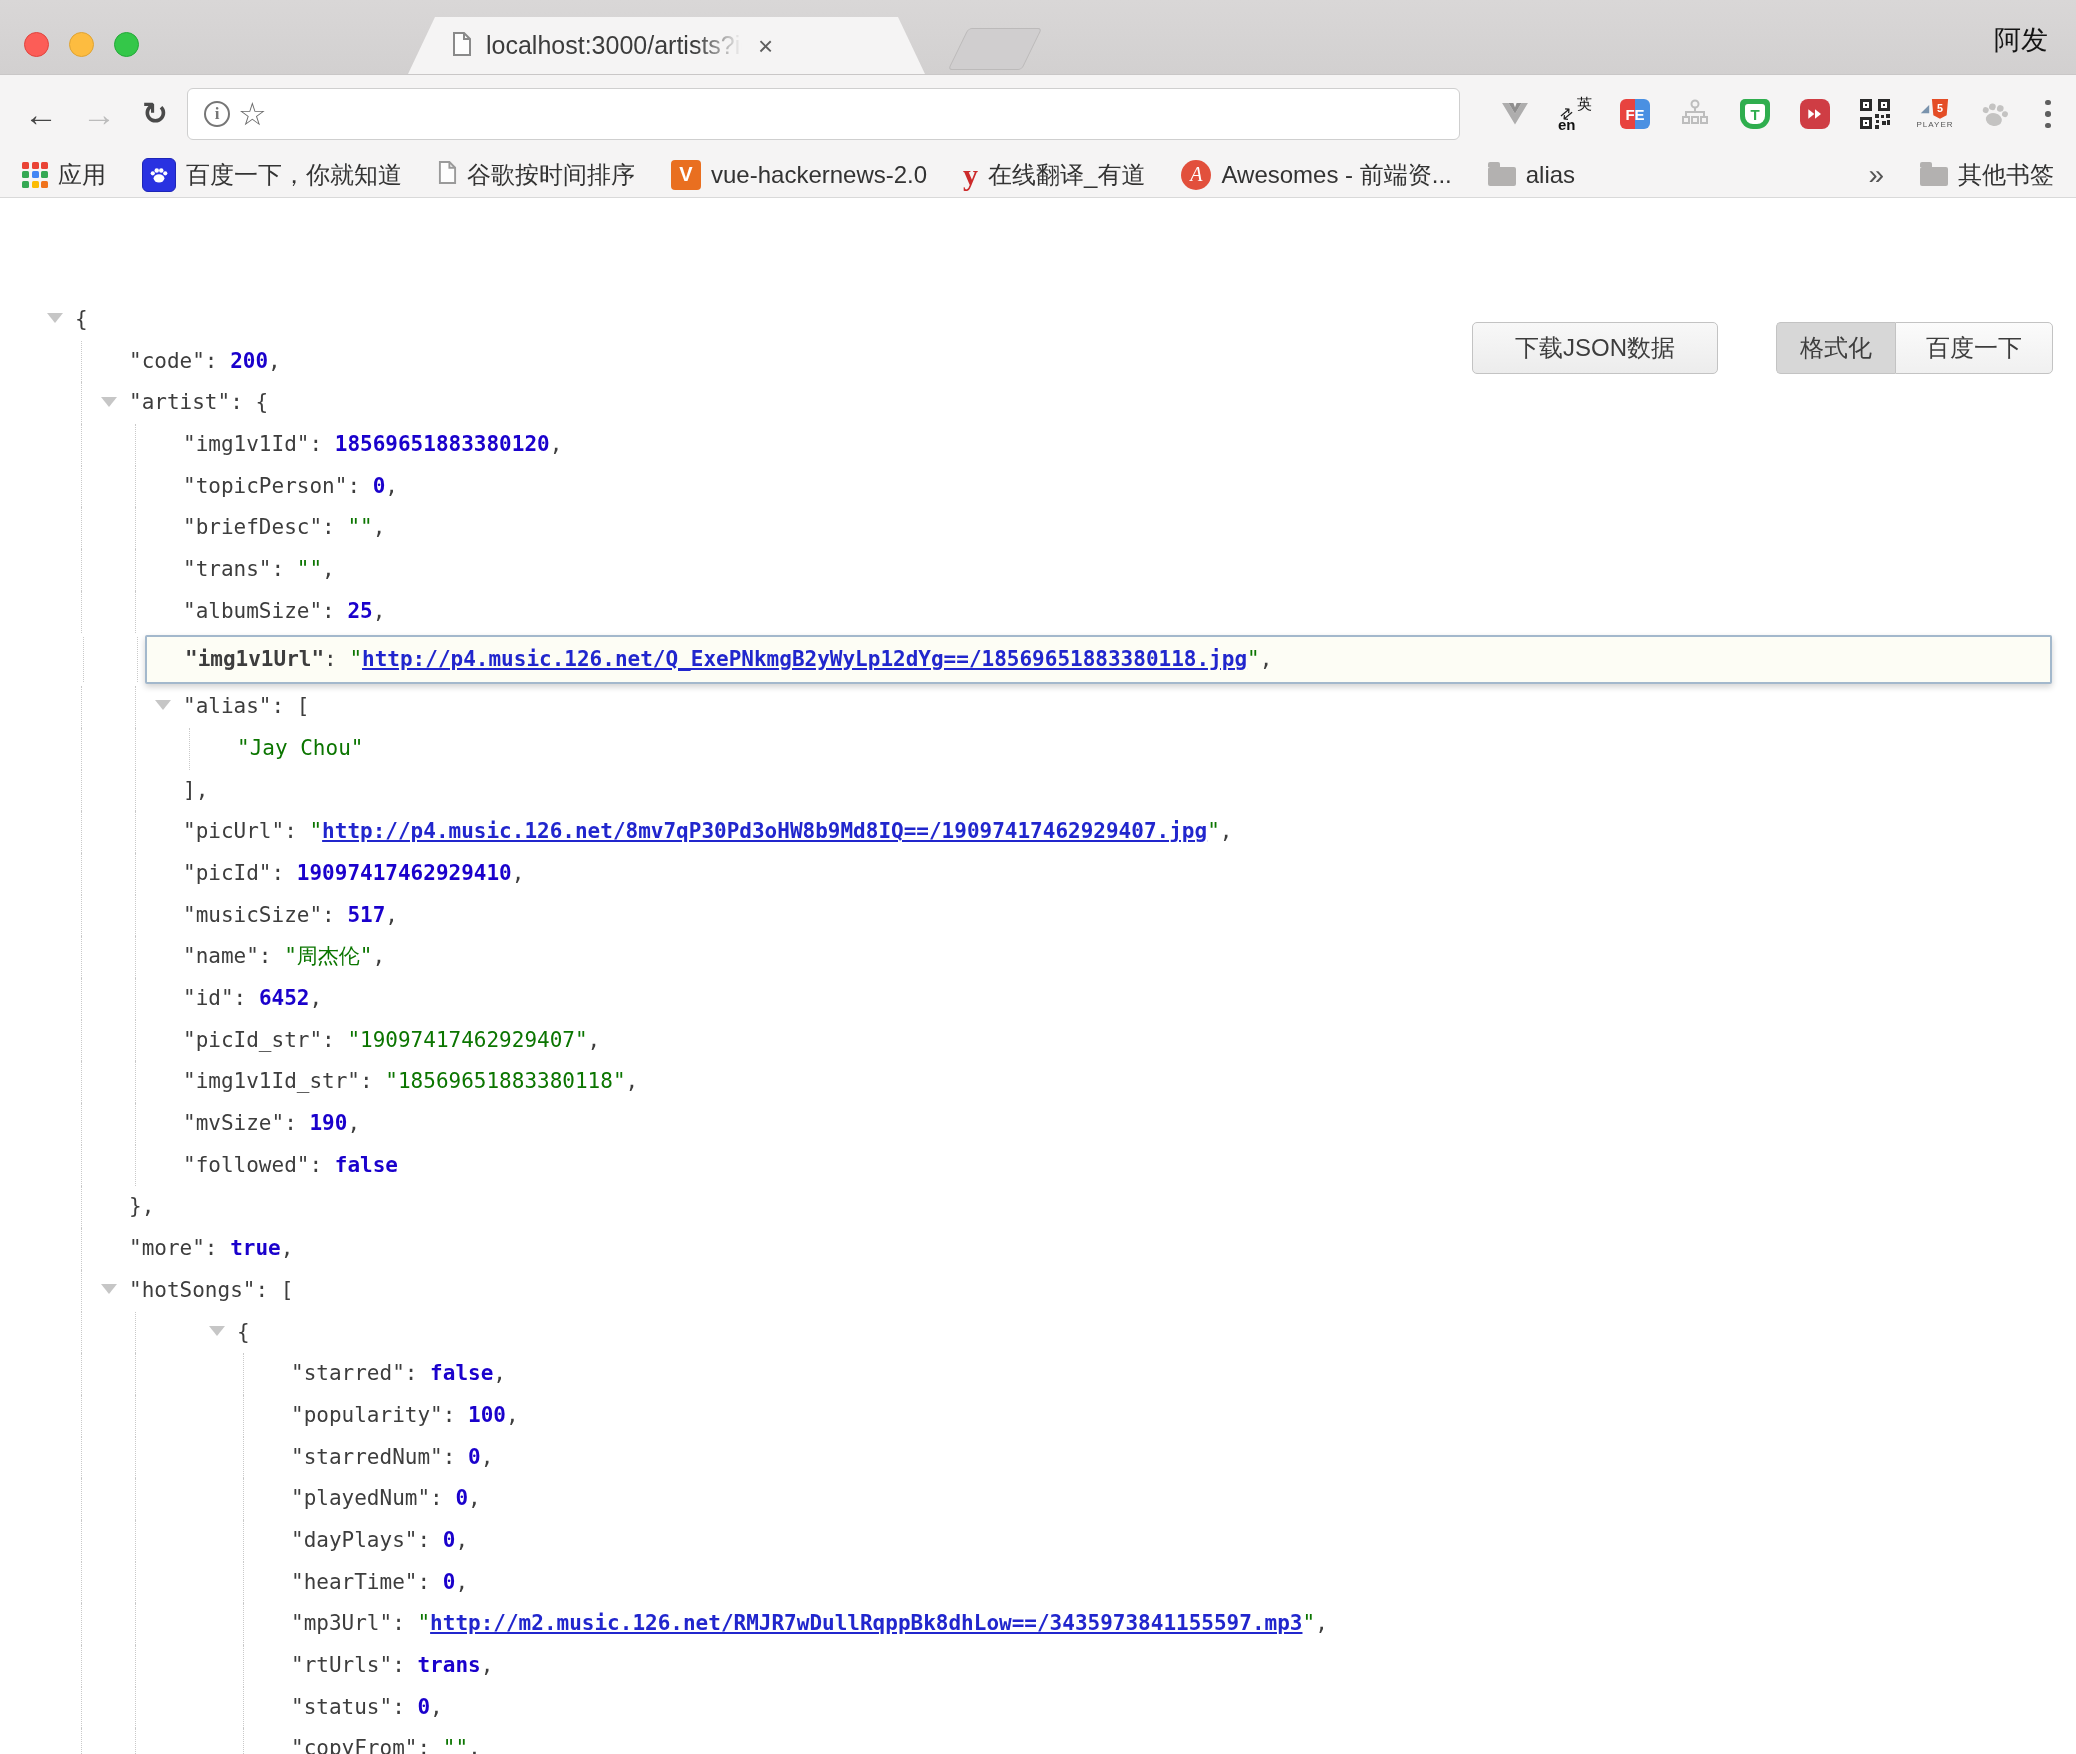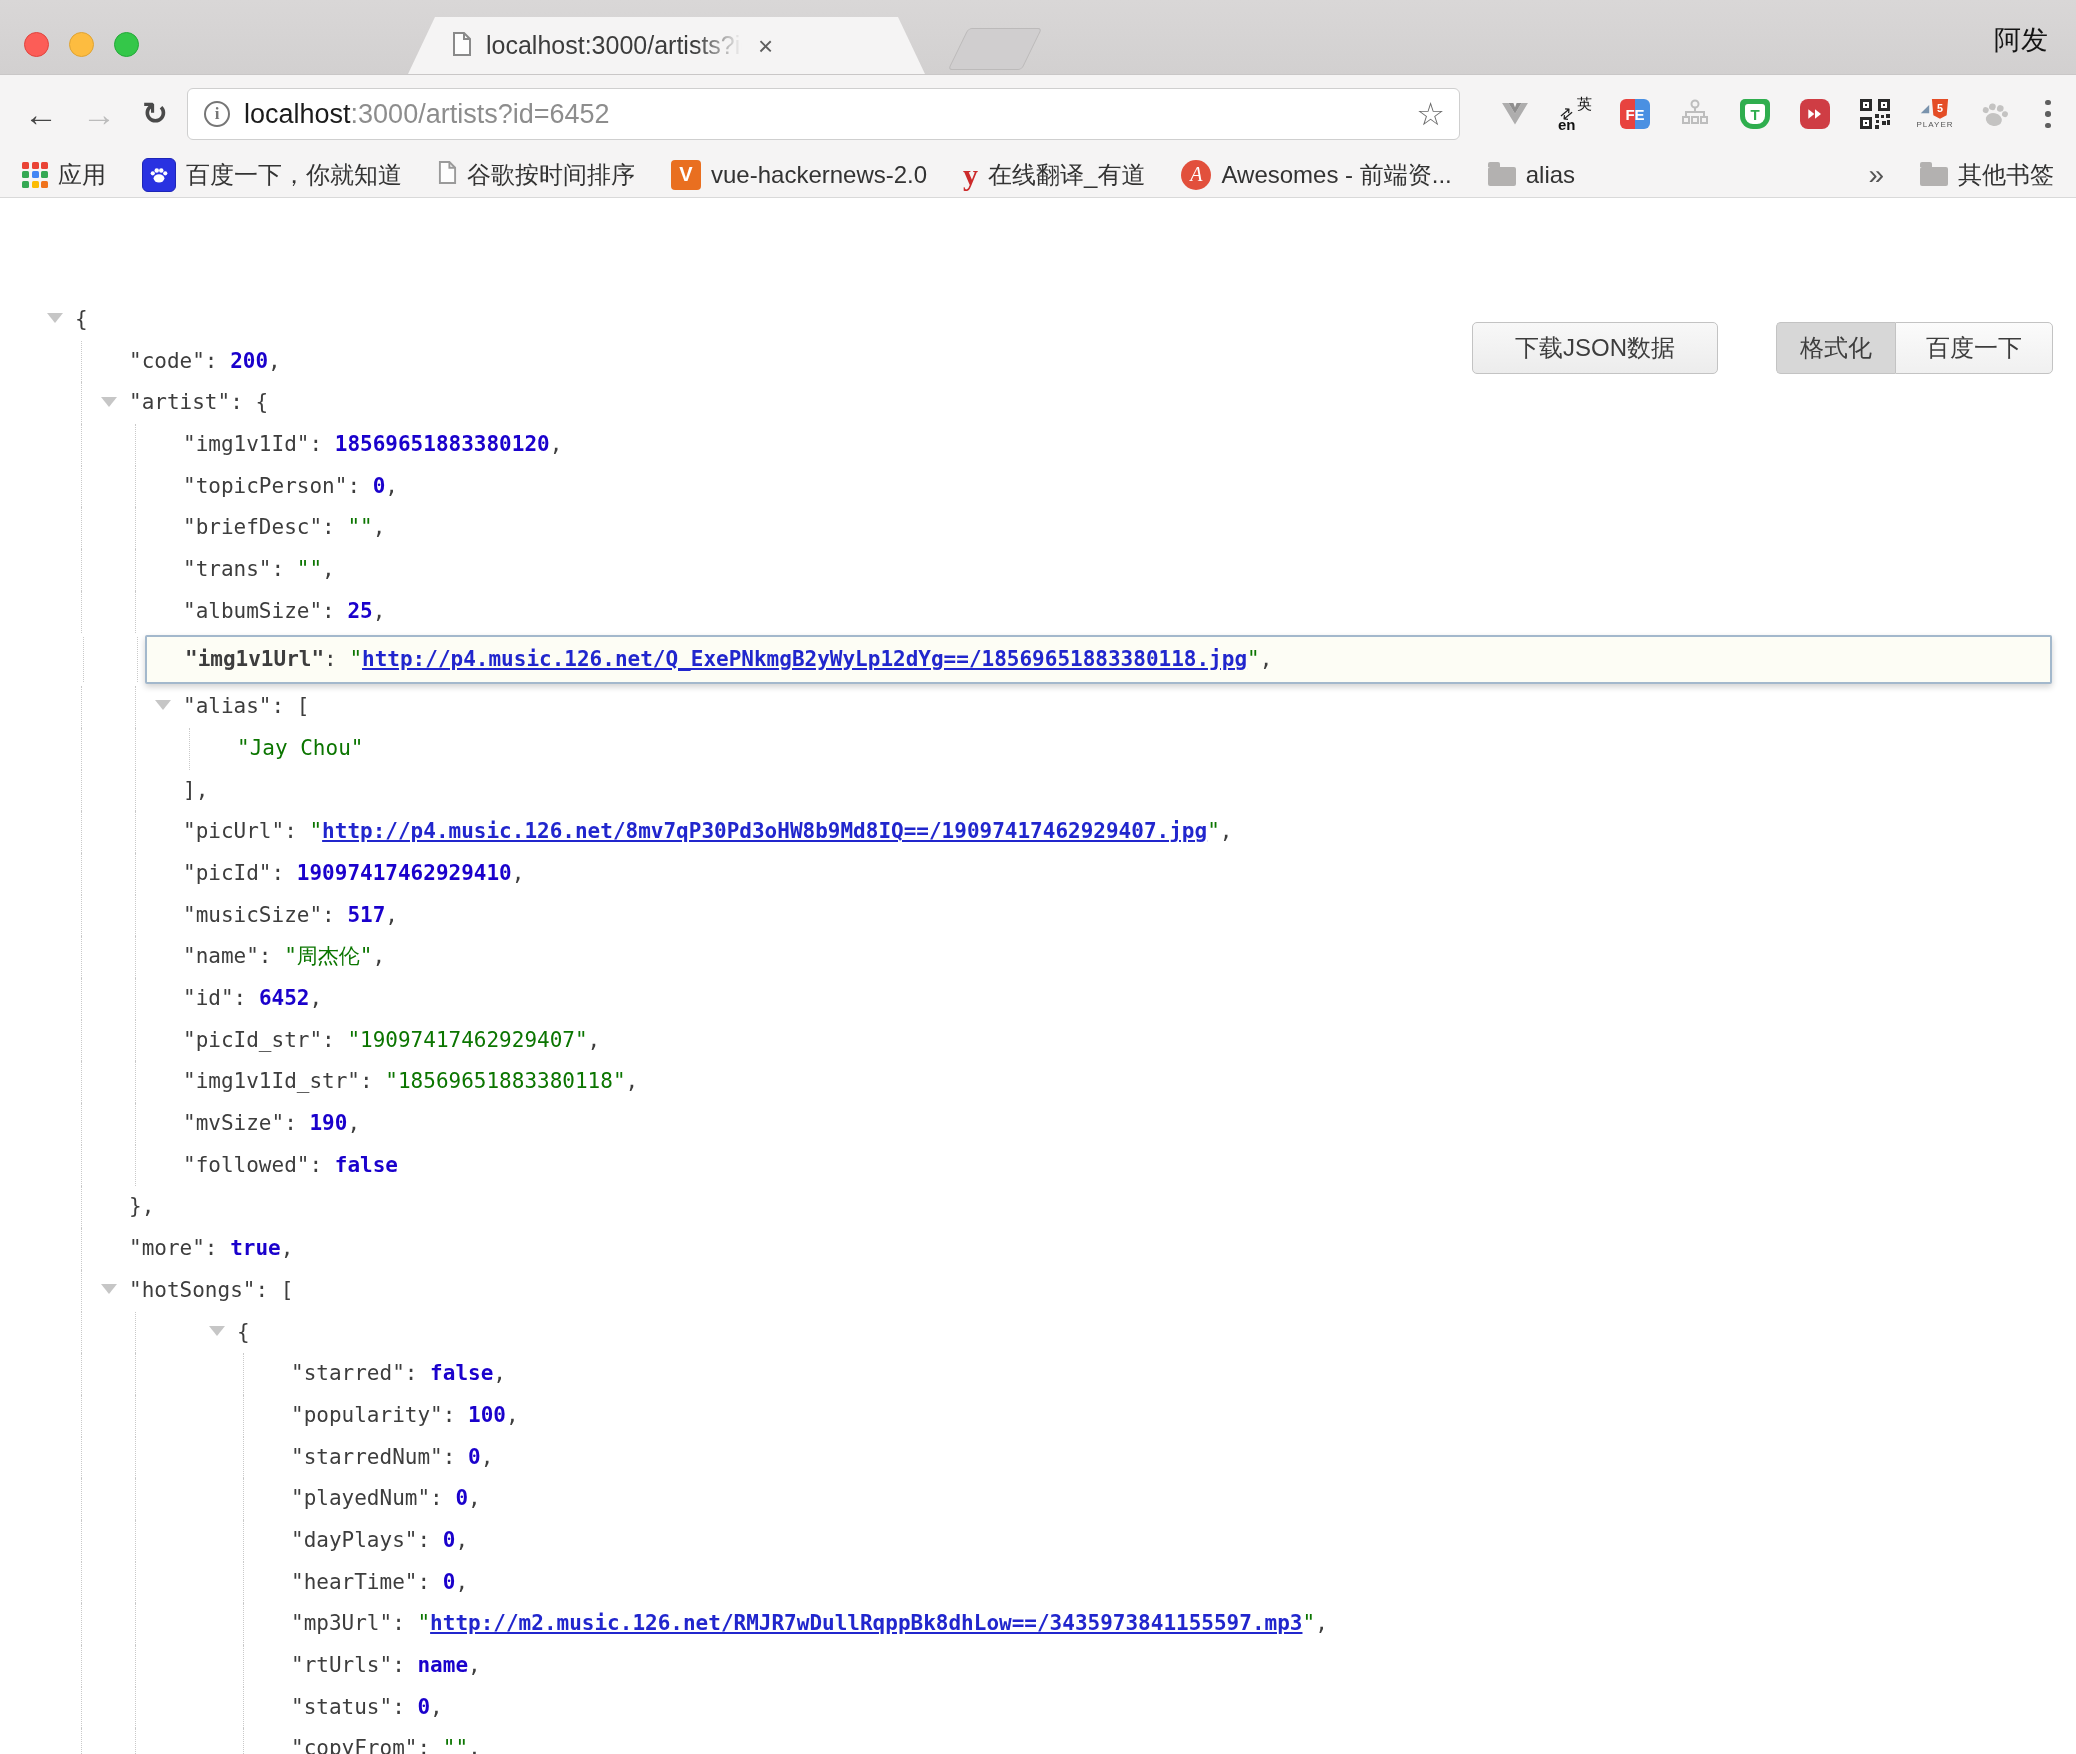"localhost" span.url-text { html: <span> <span>localhost</span> <span>:3000/artists?id=6452</span> </span> -> none }
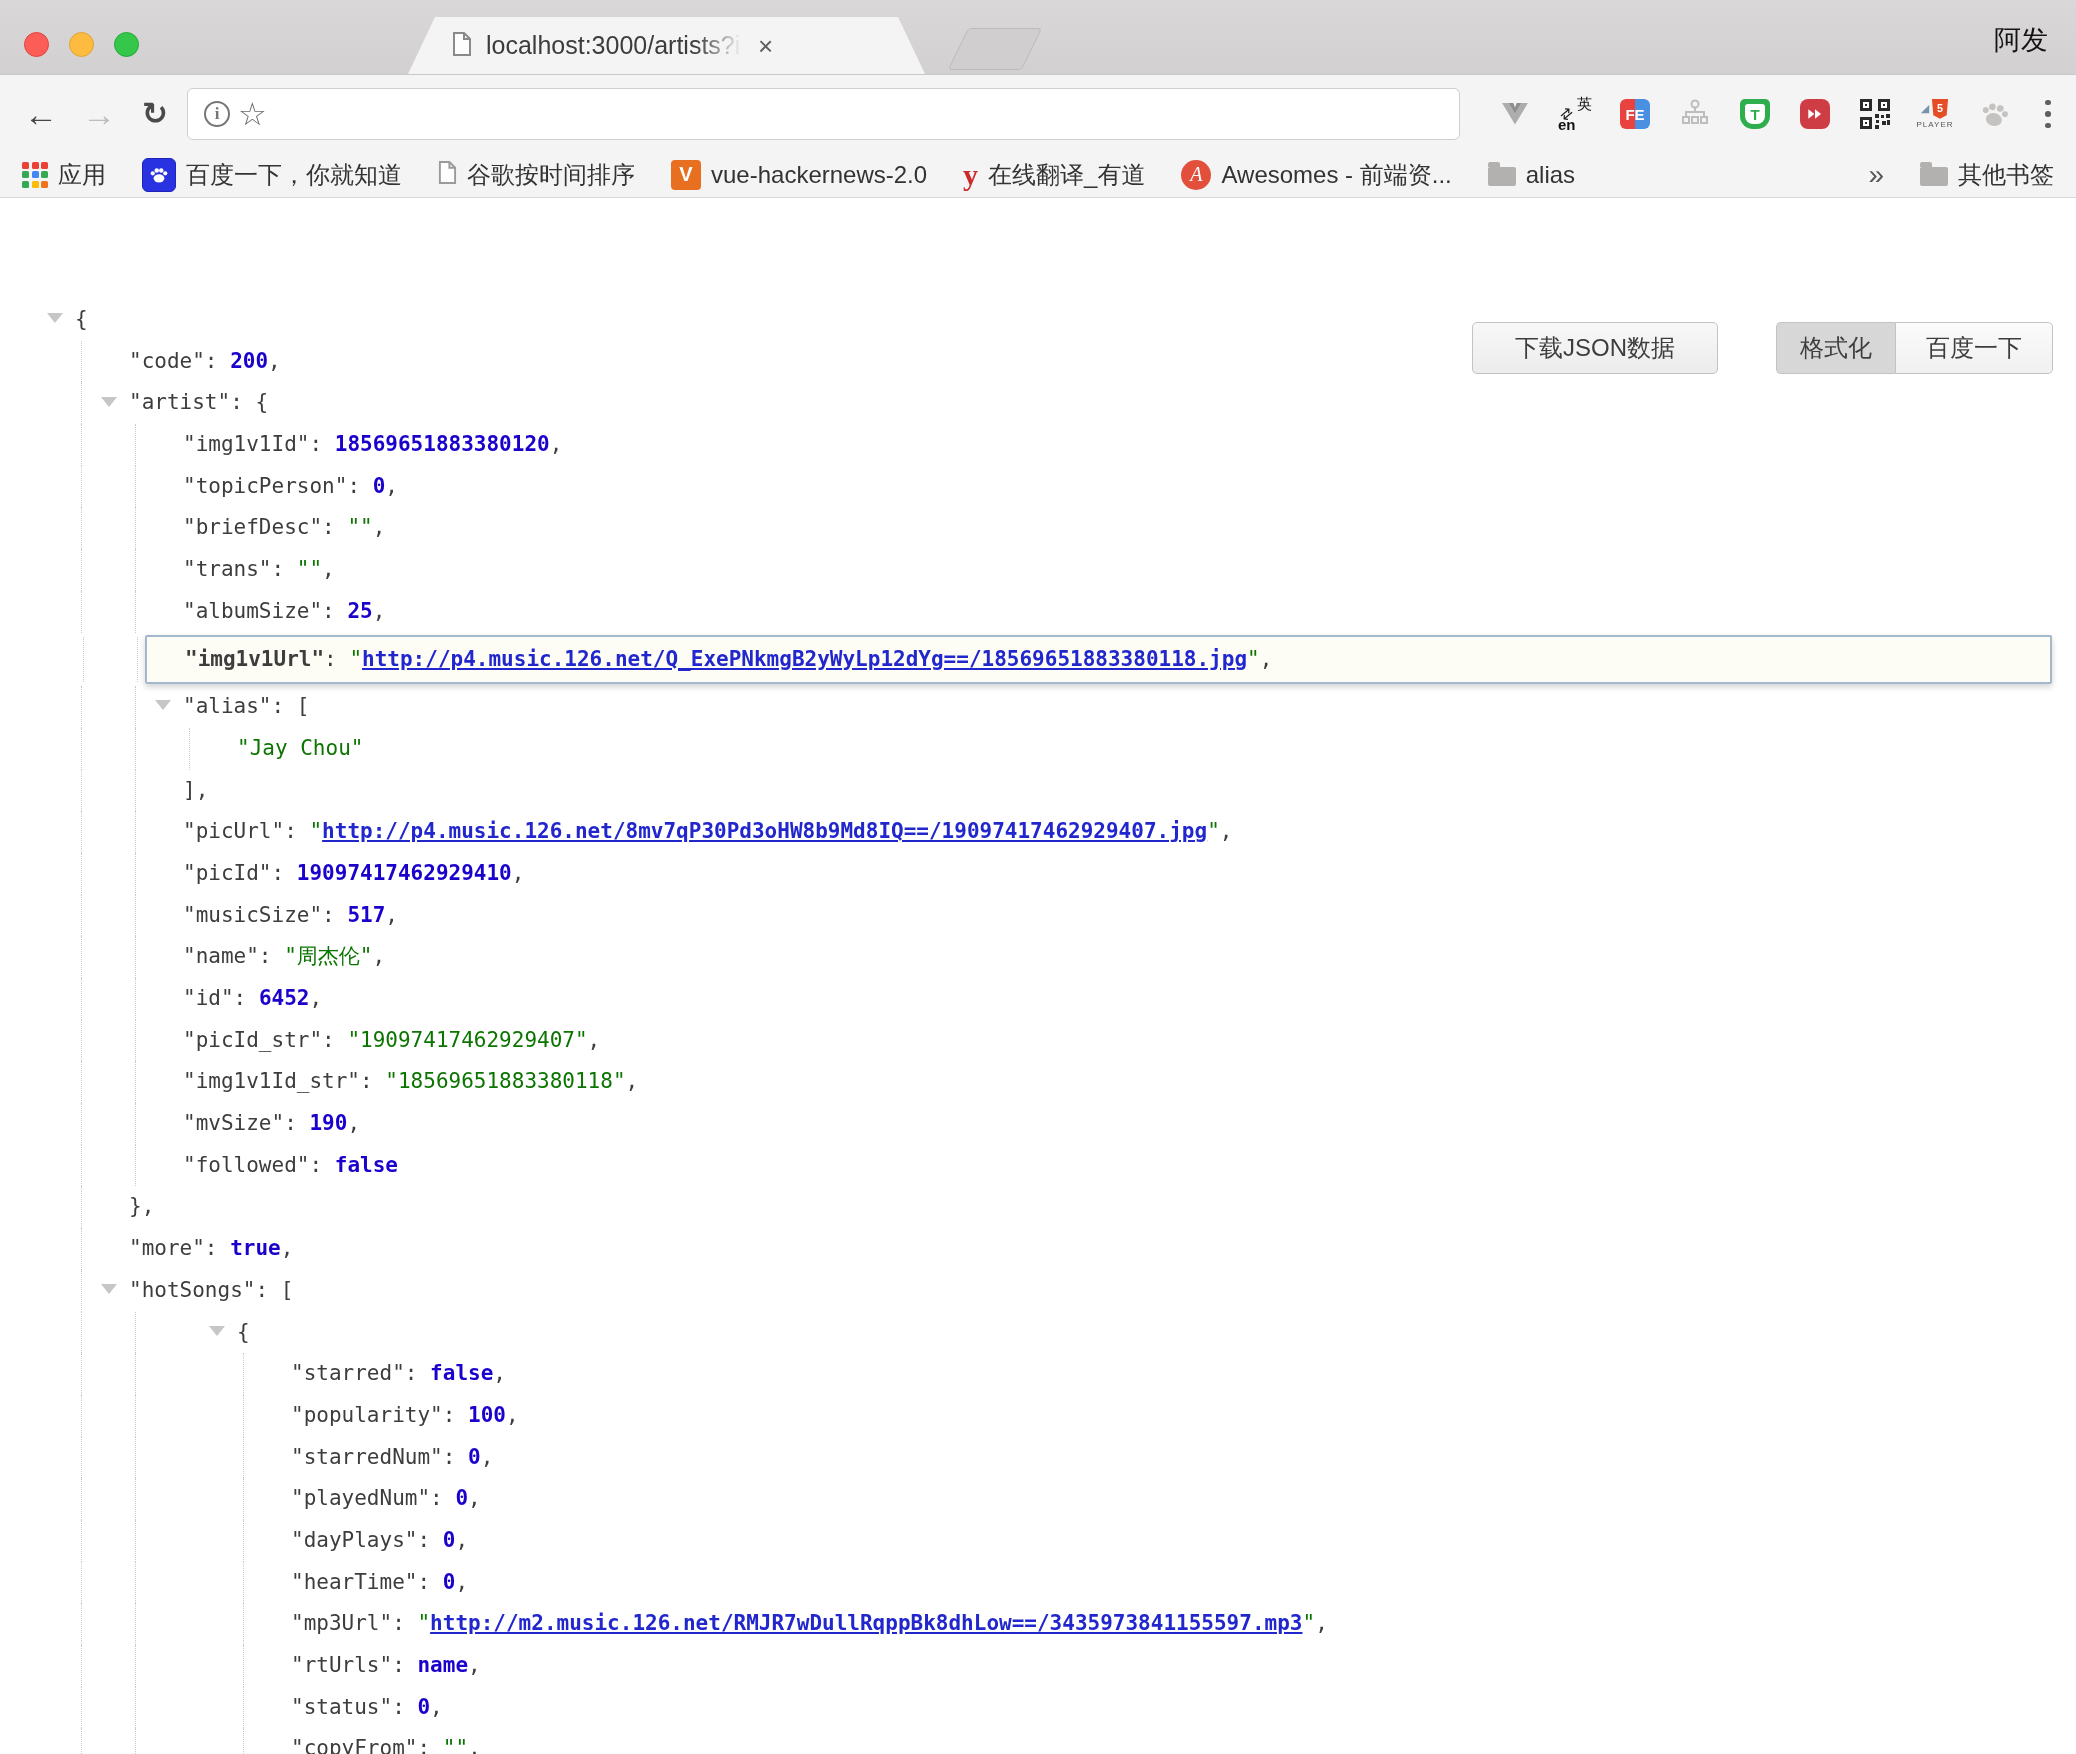"name" span.t-n { text: name -> trans }
